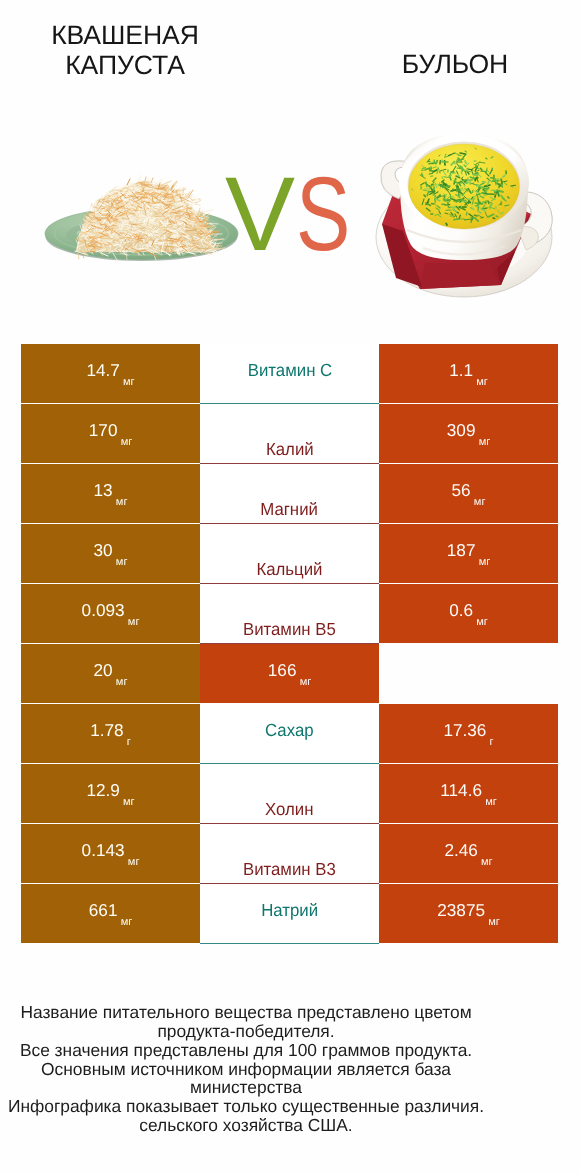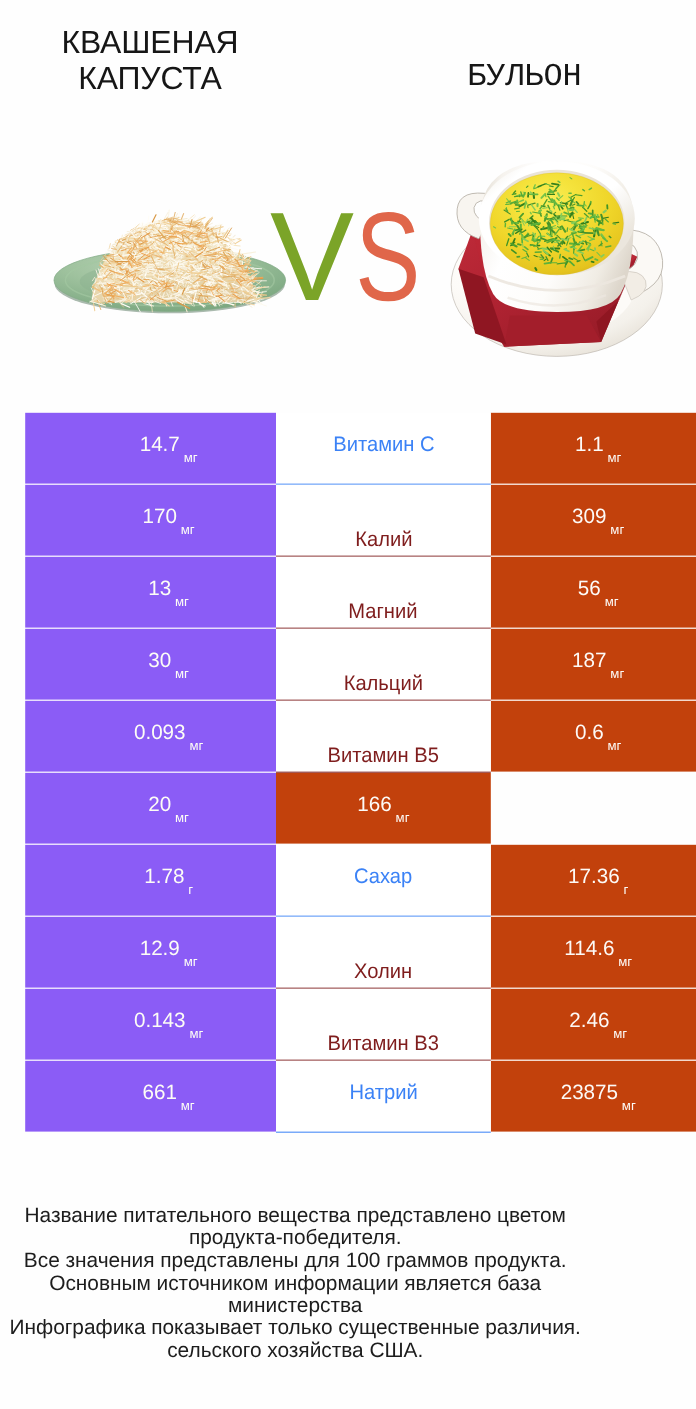"БУЛЬОН" .title-right { font-family: Liberation Mono, monospace -> none; left: 327px -> 345px }
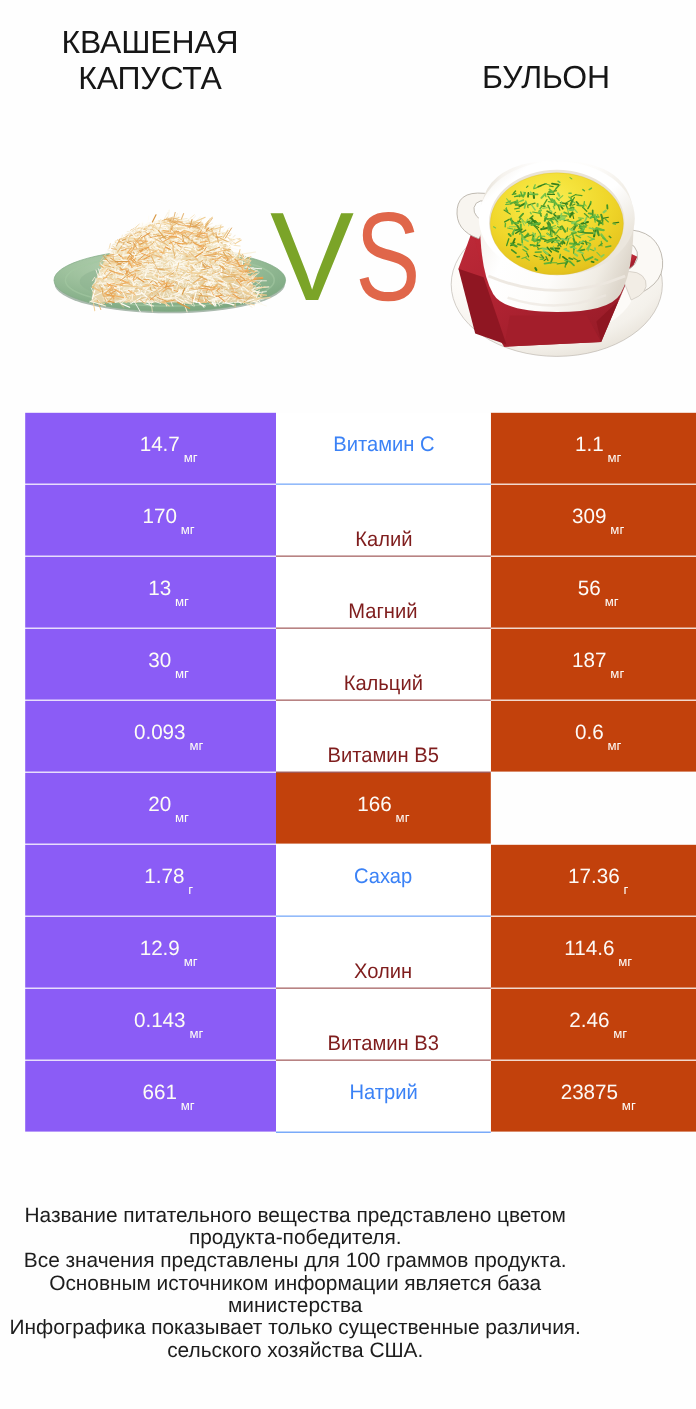"14.7" .cell-left { background: #8b5cf6 -> #a16207; padding-left: 30px -> none }
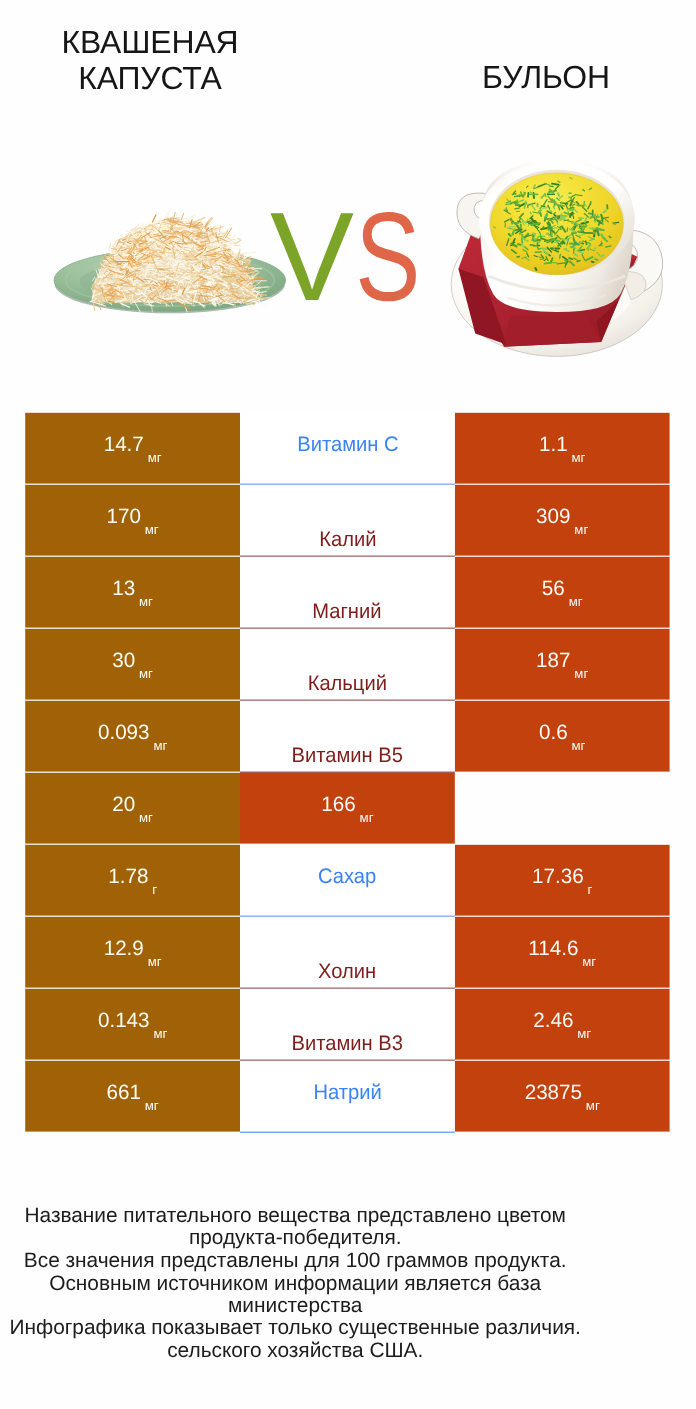"Витамин С" .win-left { color: #3b82f6 -> #0f766e }
